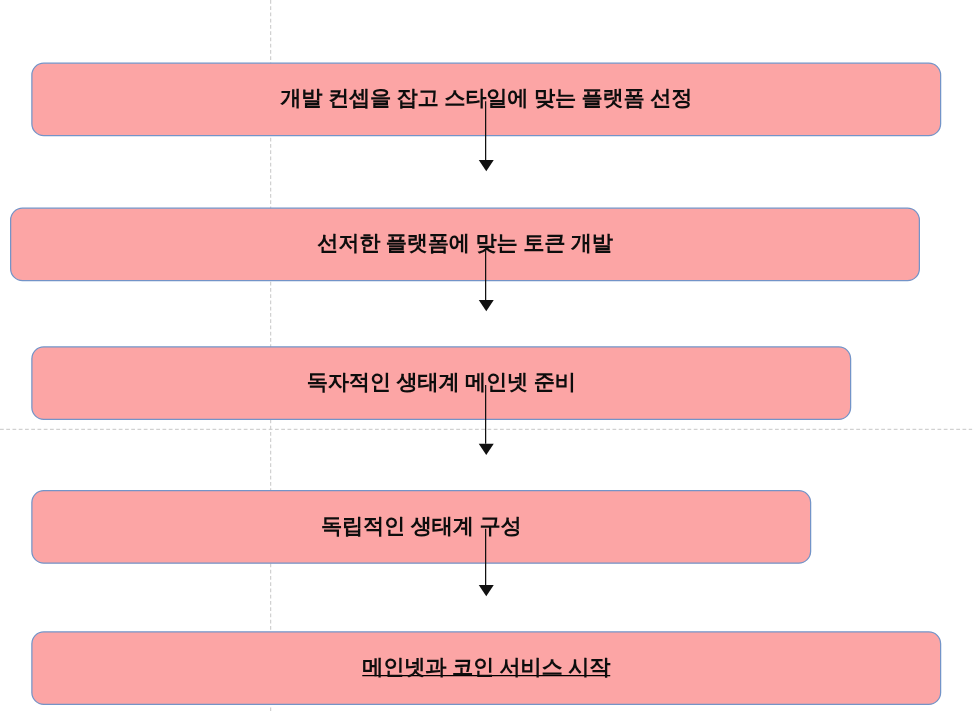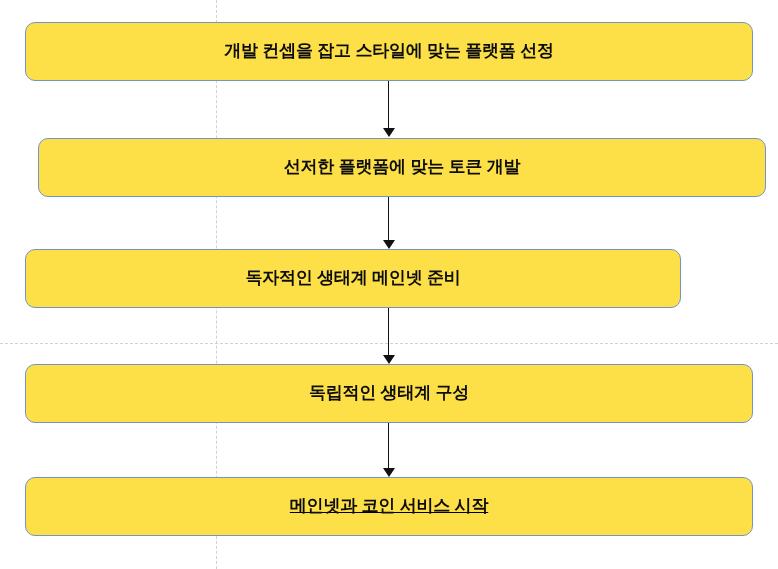"개발 컨셉을 잡고 스타일에 맞는" .node { background: #fde047 -> #fca5a5; margin-top: none -> 28px }
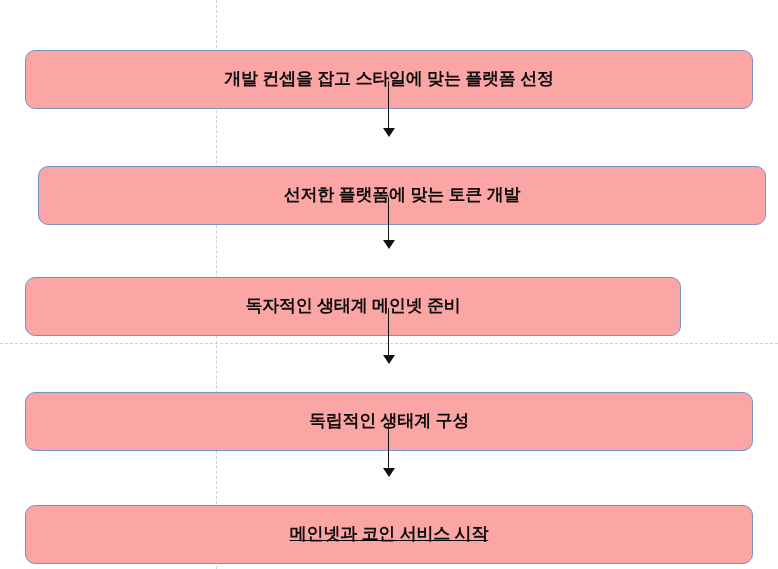"선저한 플랫폼에 맞는 토큰 개발" div.node { left: 38px -> 8px }
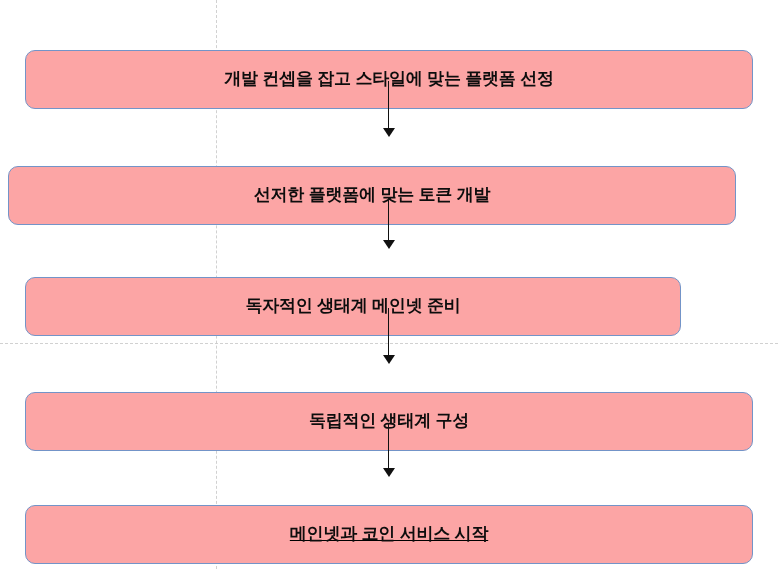"독립적인 생태계 구성" div.node { width: 728px -> 624px }
